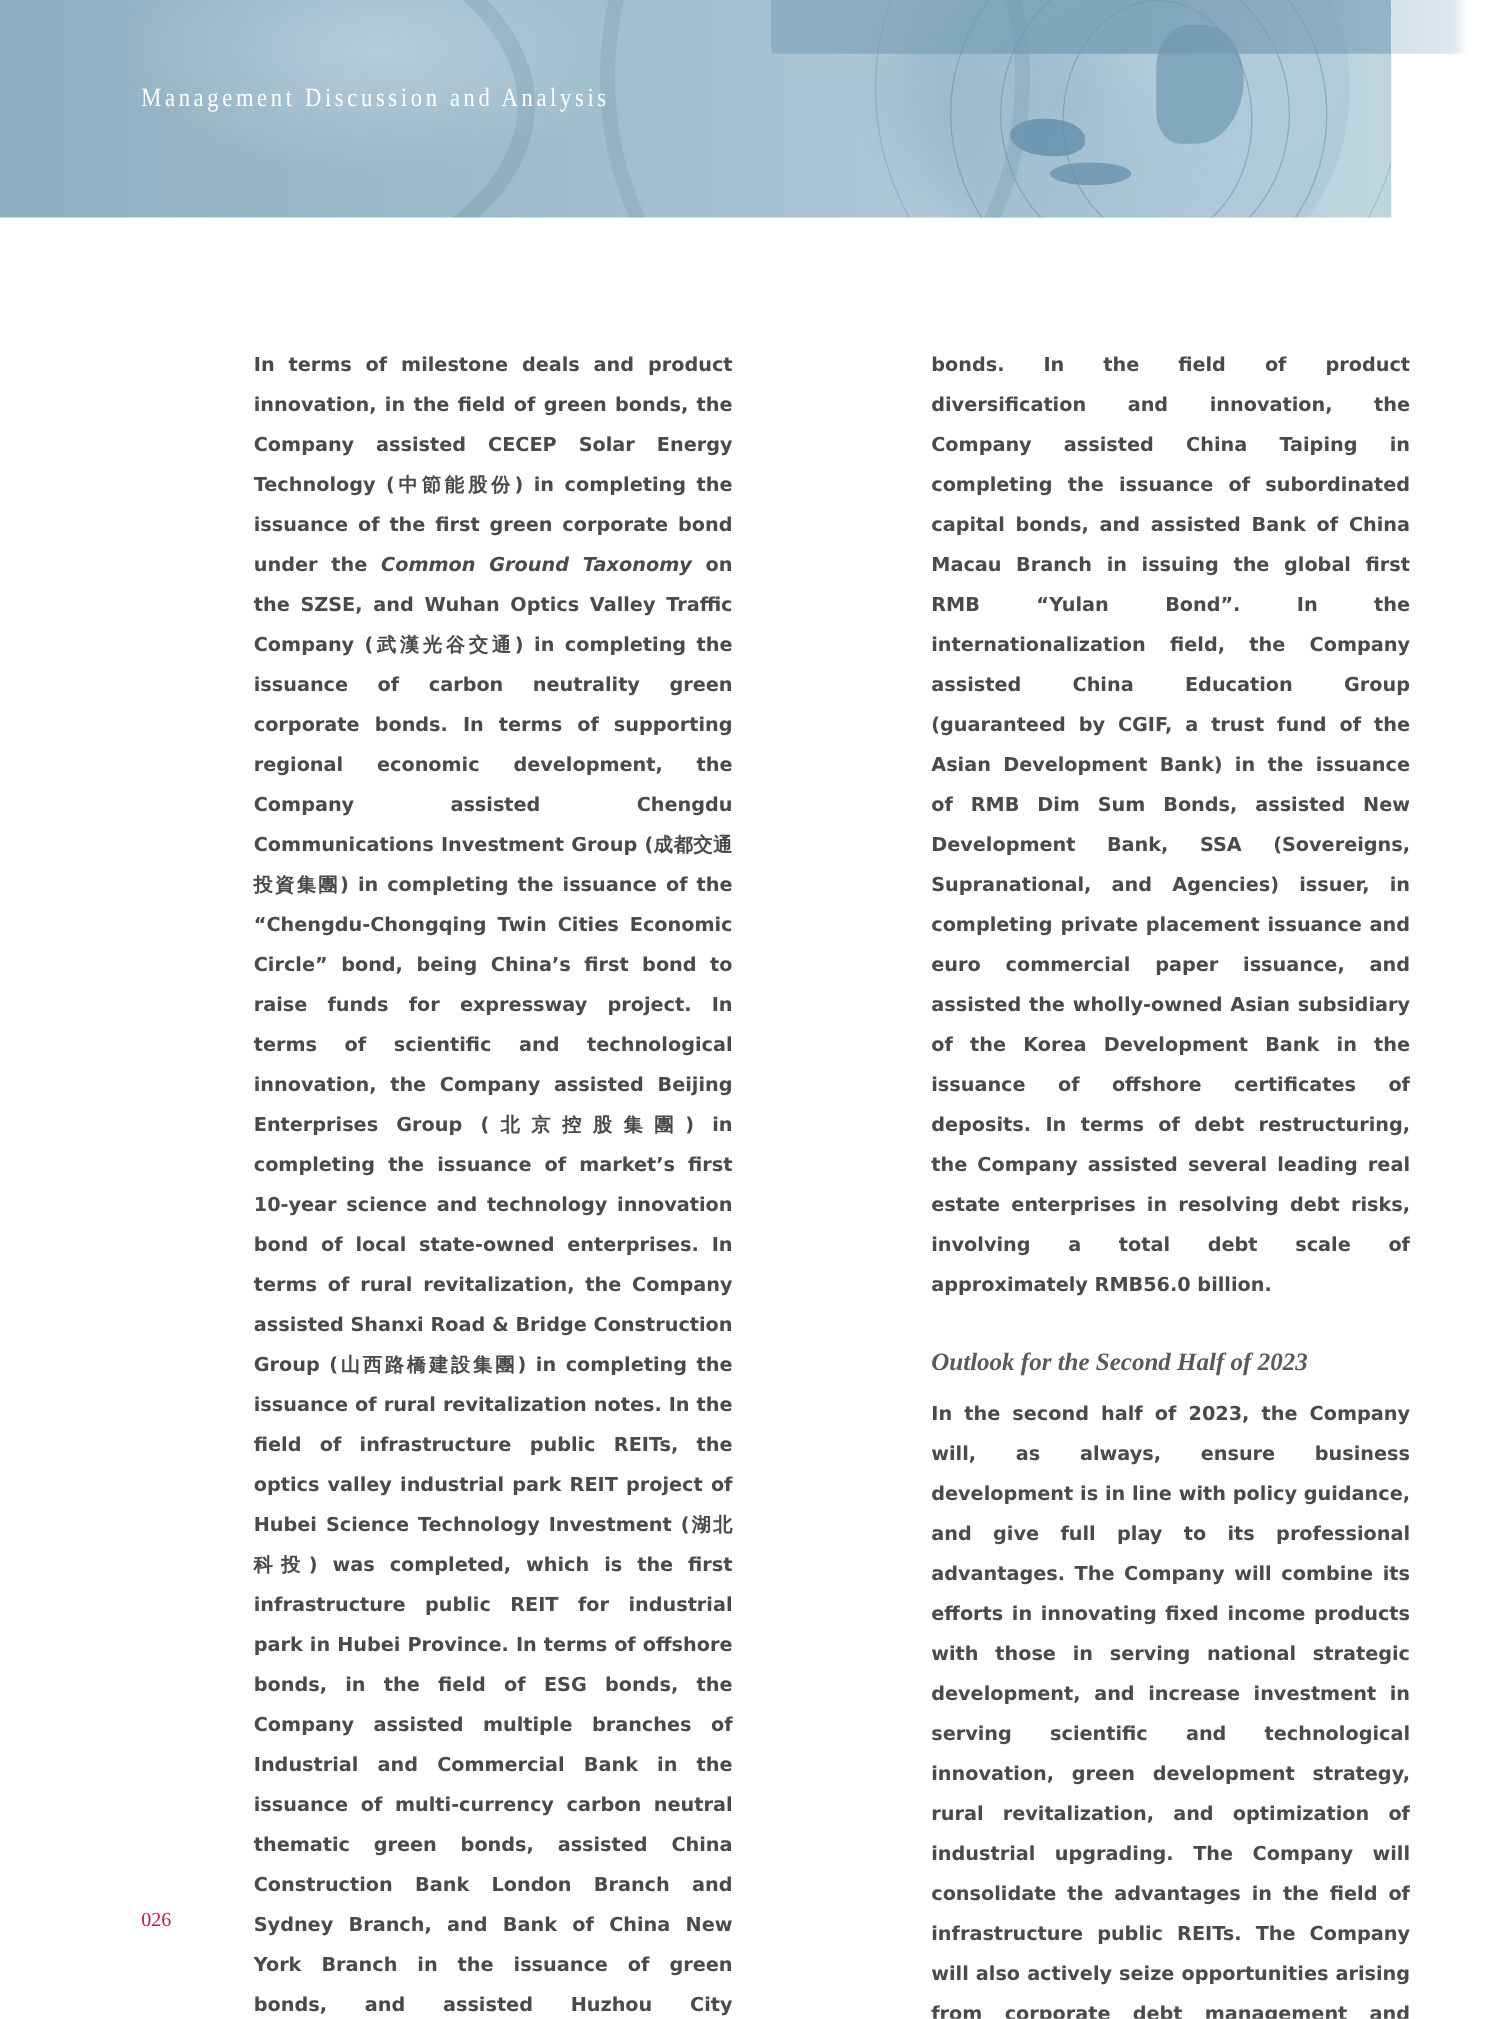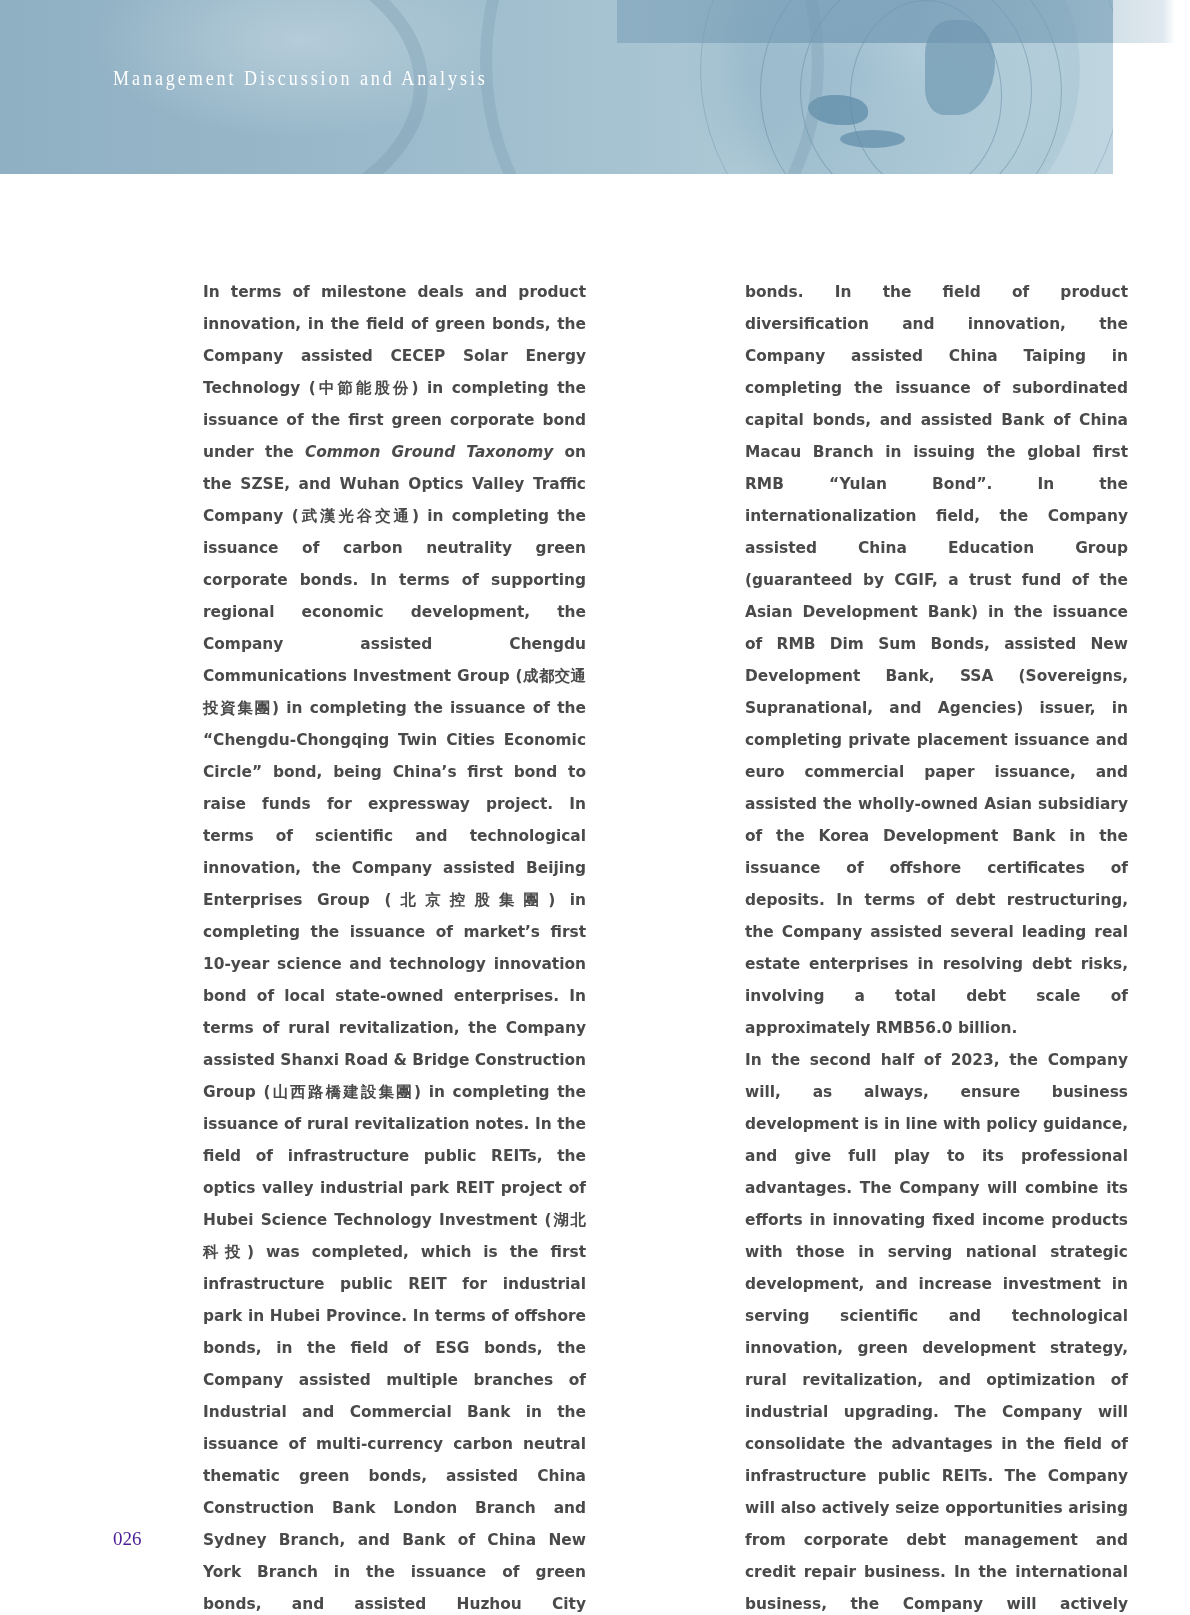"Outlook for the Second Half" div.subheading { html: none -> <div>Outlook for the Second Half of 2023</div> }
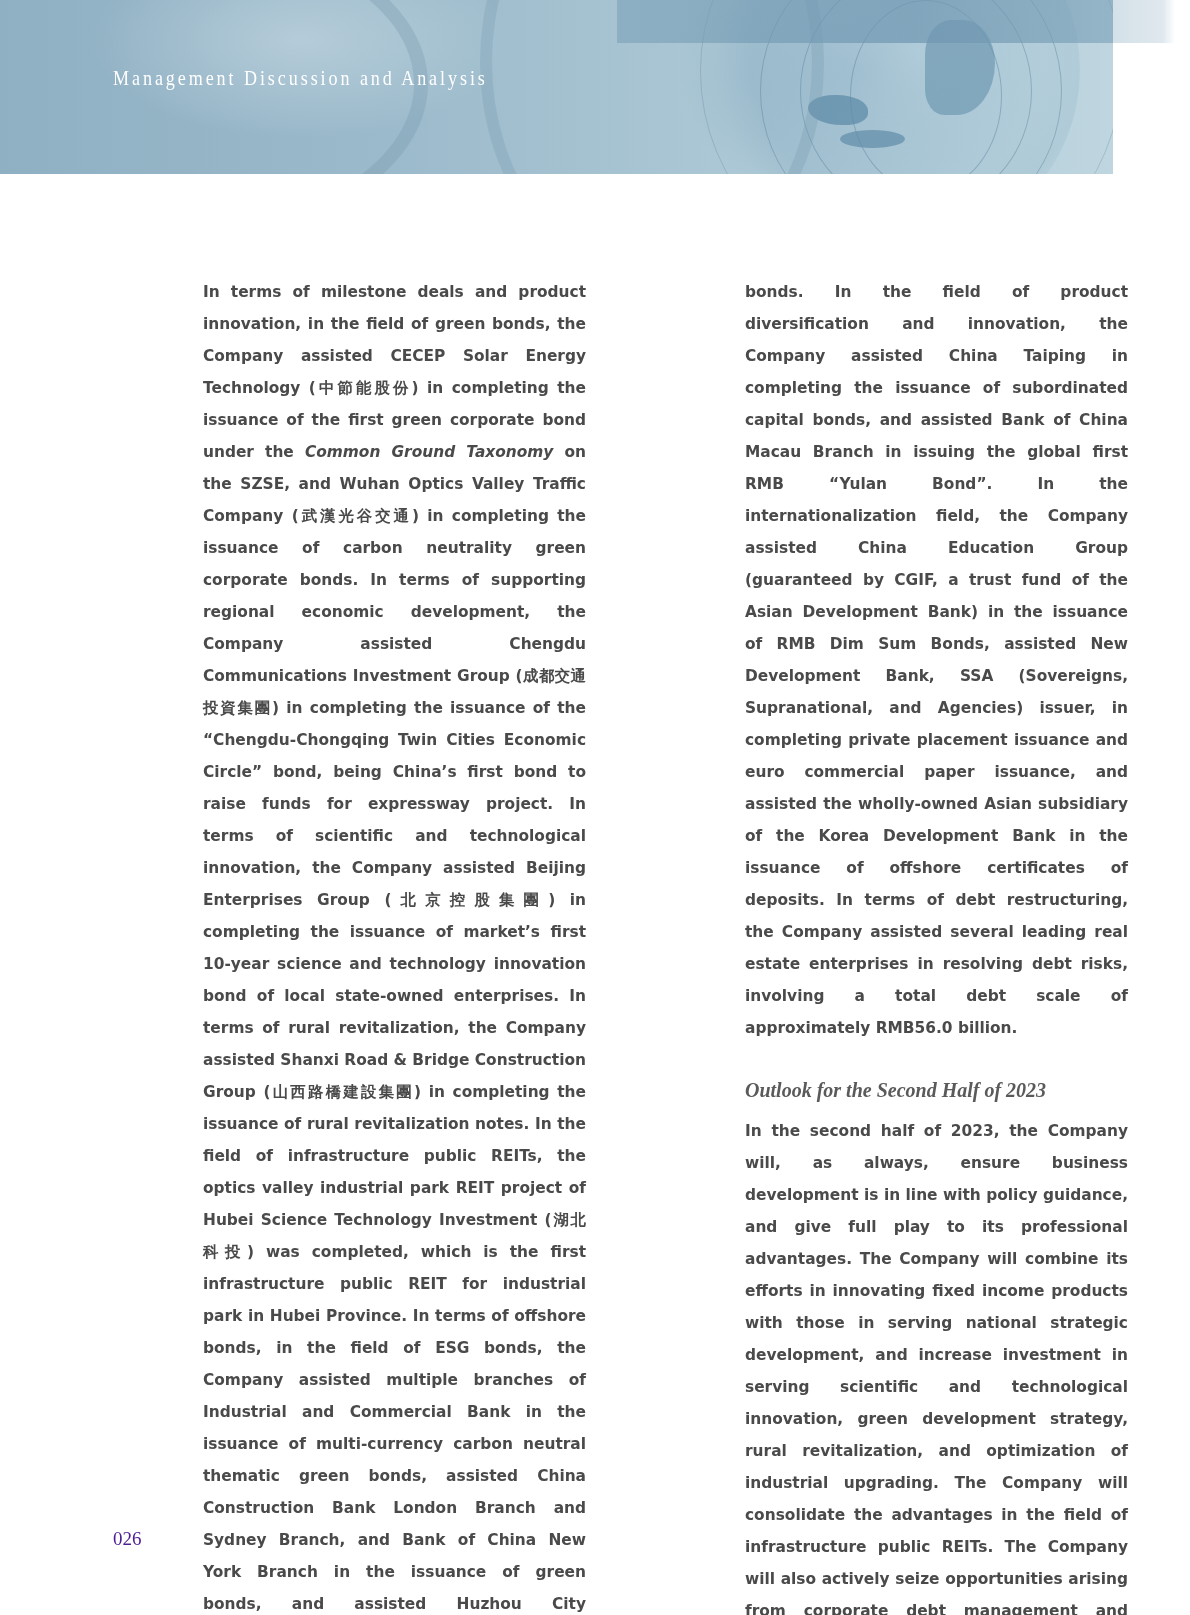"026" .page-number { color: #4c1d95 -> #be185d; font-size: 19px -> 16px }
